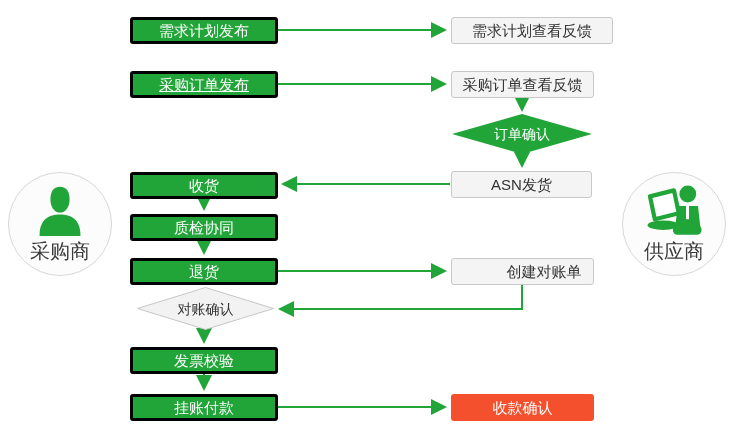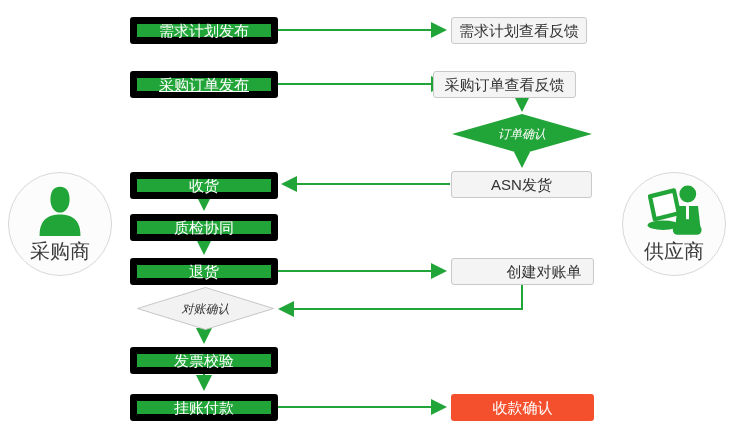"需求计划发布" .green-box { border: 7px solid #000000 -> 3px solid #000000 }
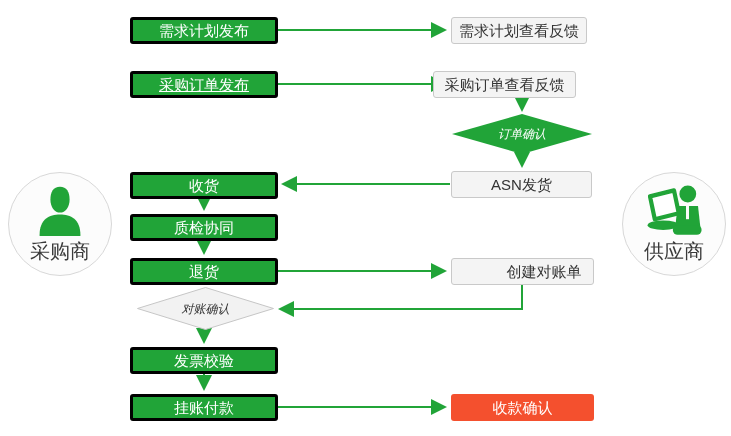"需求计划查看反馈" div.node { width: 136px -> 162px }
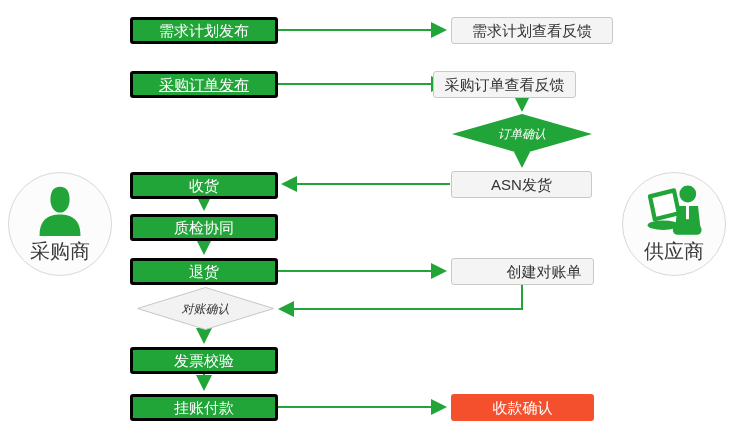"采购订单查看反馈" div.node { left: 433px -> 451px }
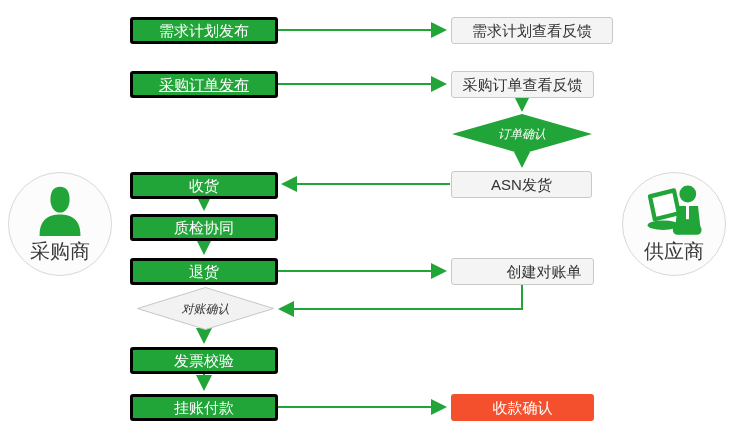"订单确认" .diamond .dlabel { font-size: 12px -> 14px; font-style: italic -> none }
